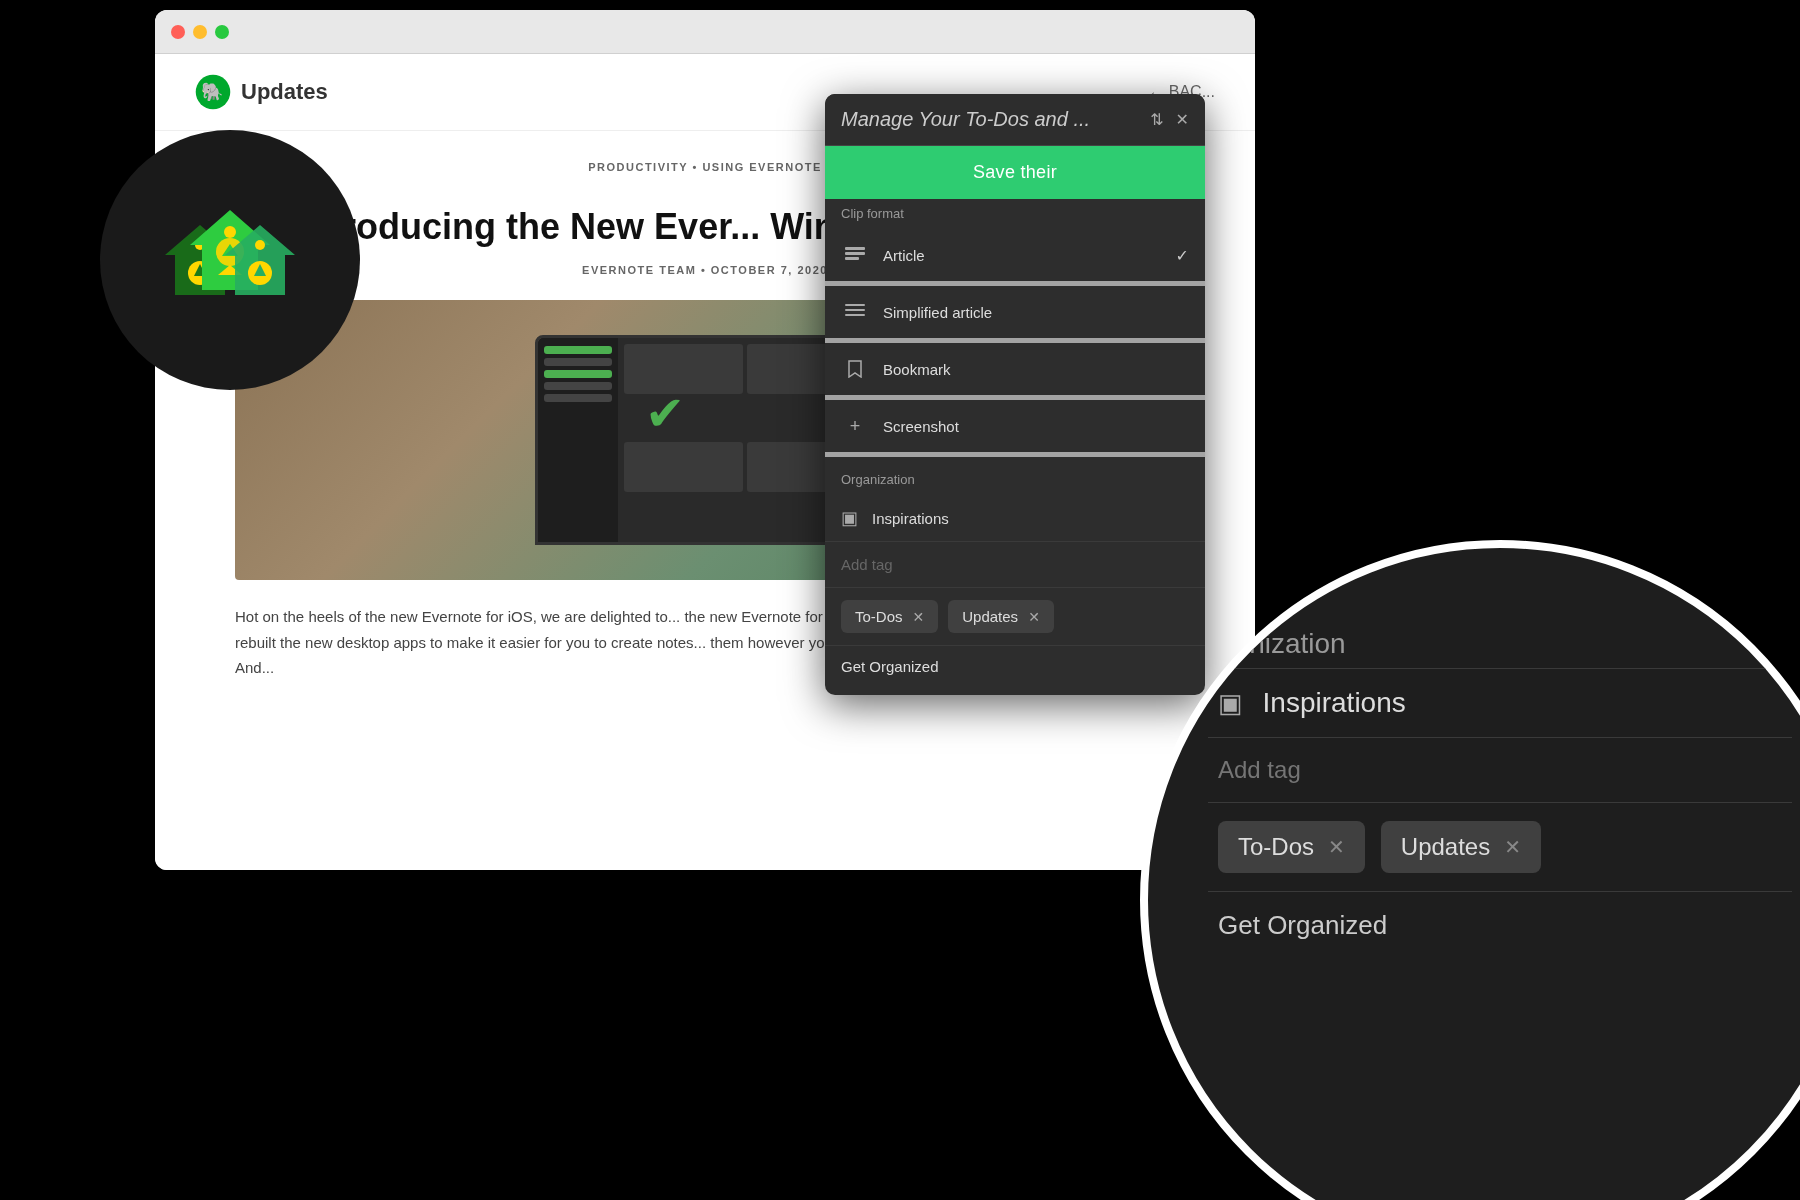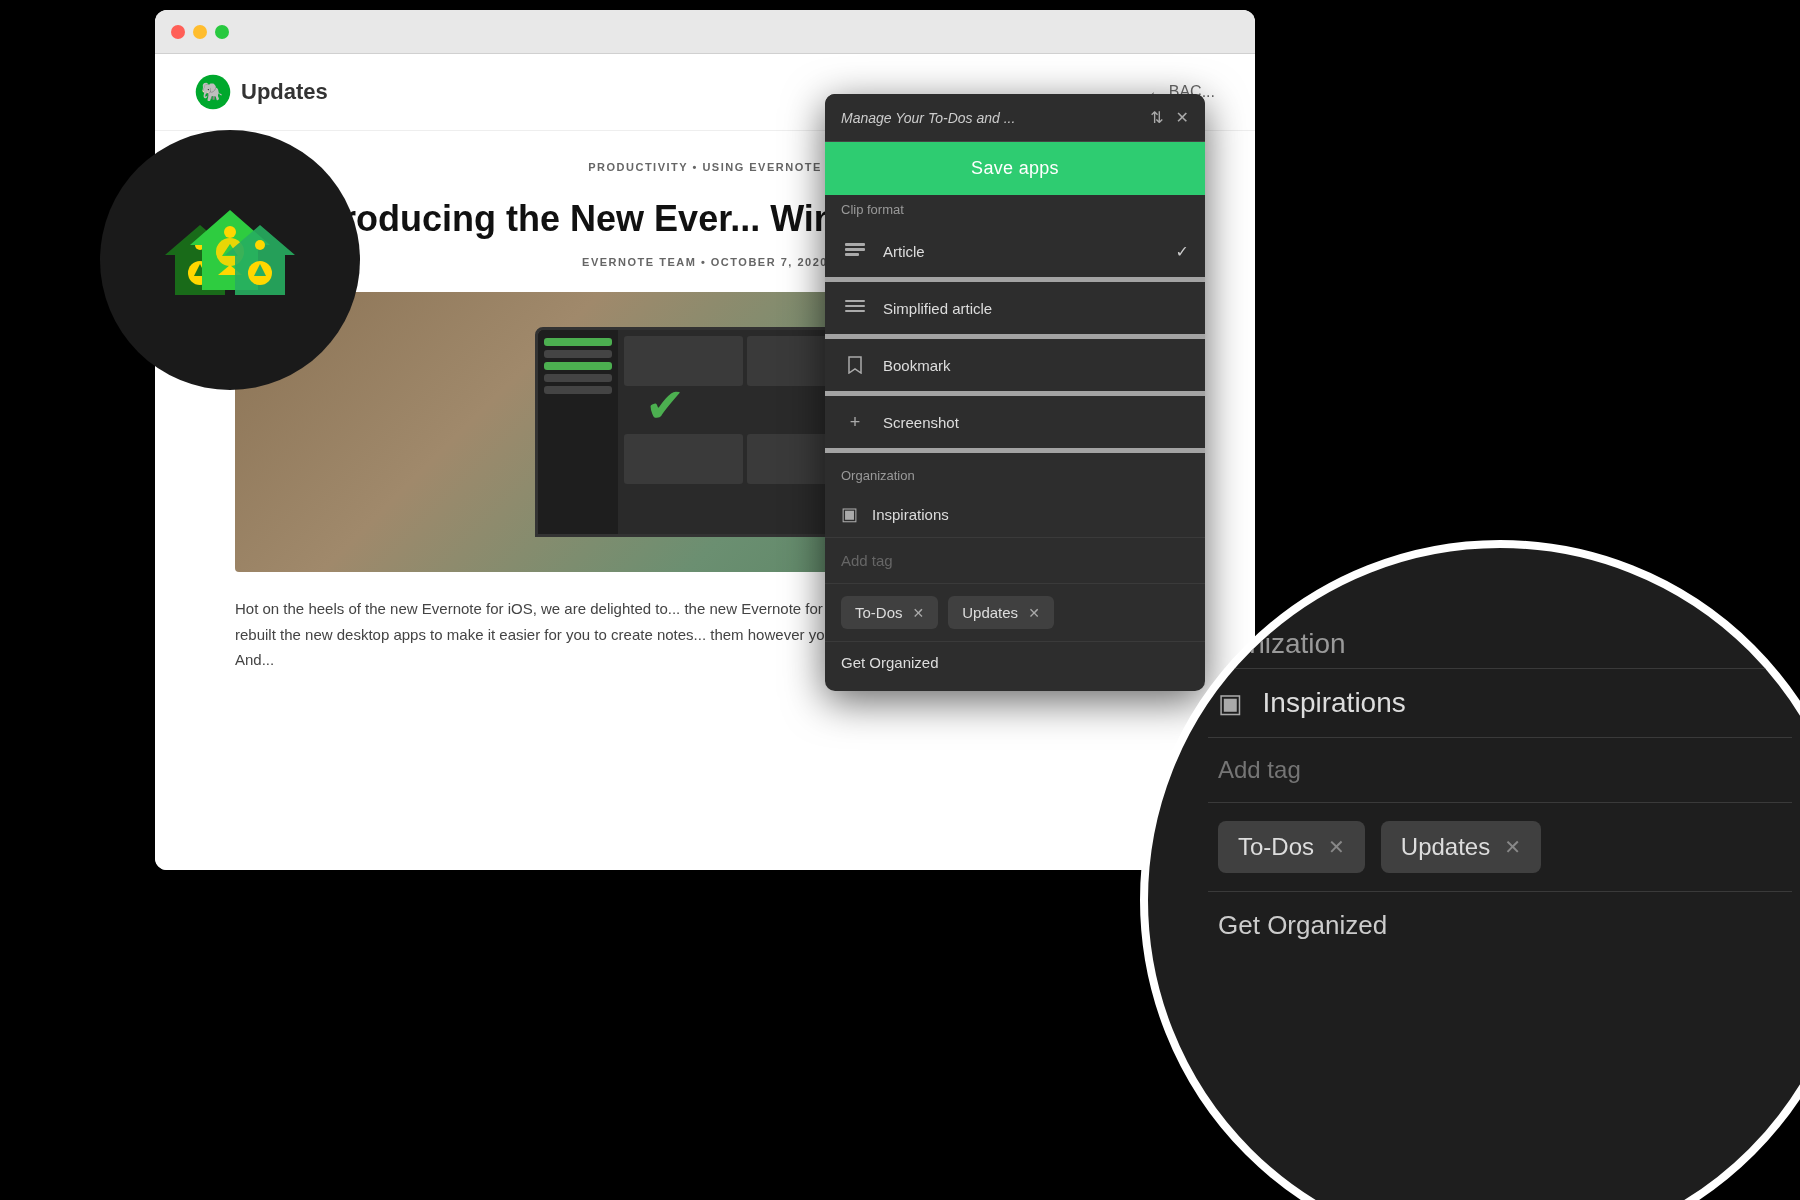"Manage Your To-Dos and ..." .extension-title { font-size: 14px -> 20px }
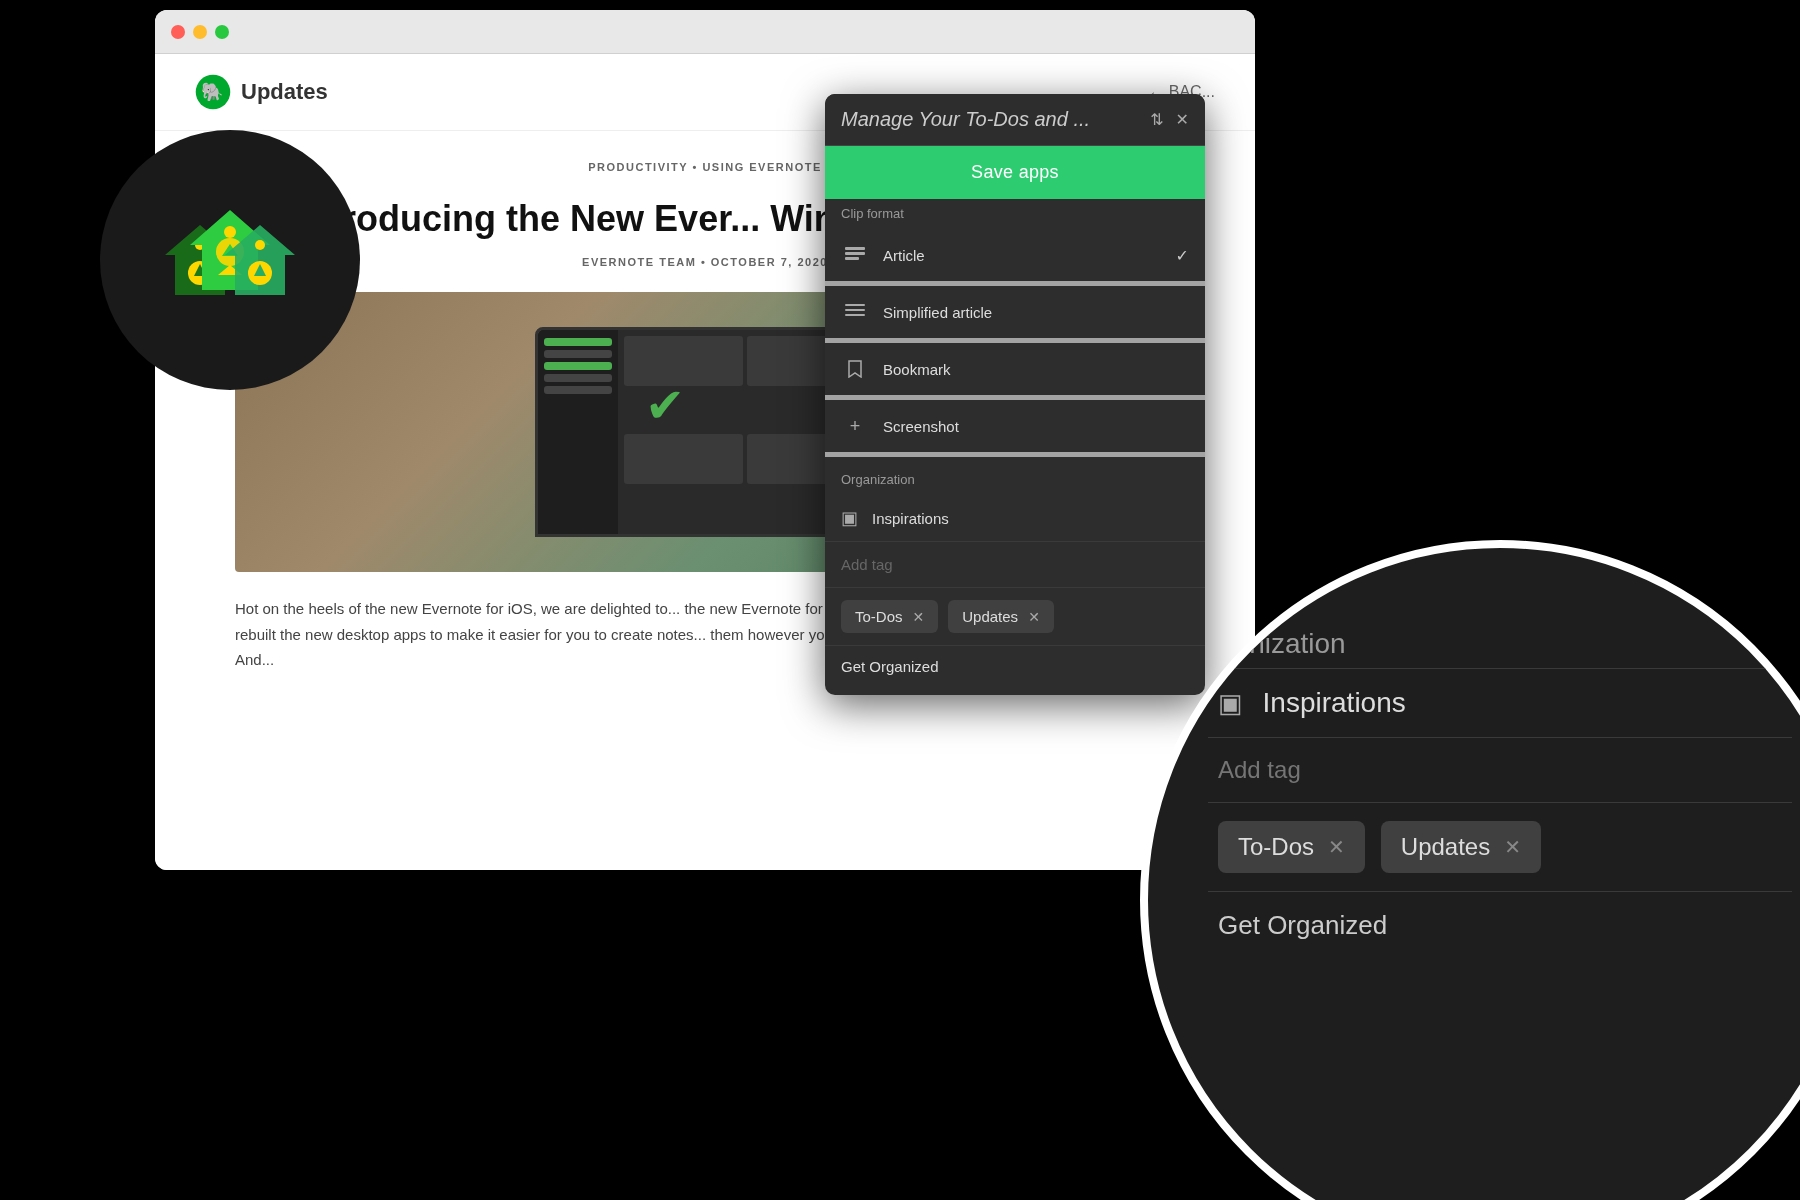"PRODUCTIVITY • USING EVERNOTE" .article-category { margin-bottom: 24px -> 32px }
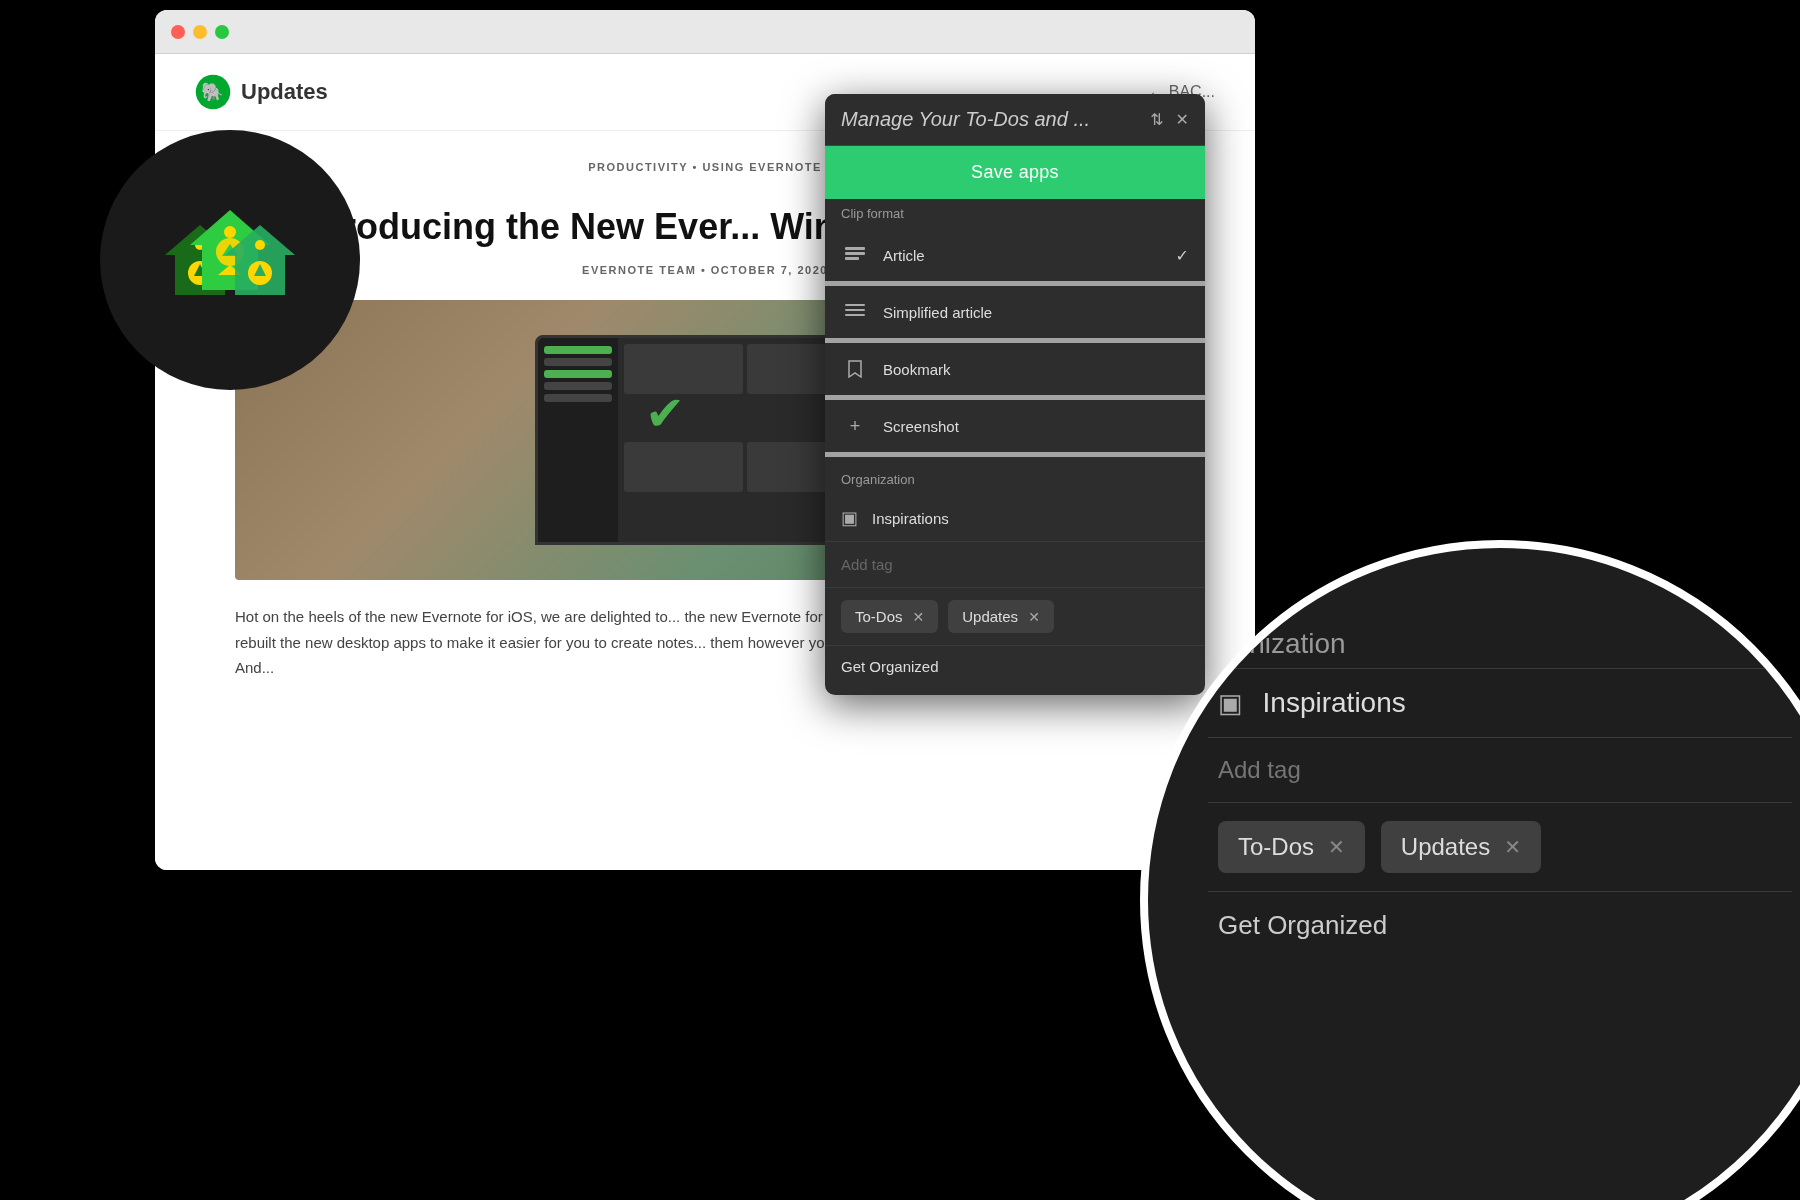"Save apps" button.save-clip-btn { text: apps -> their }
